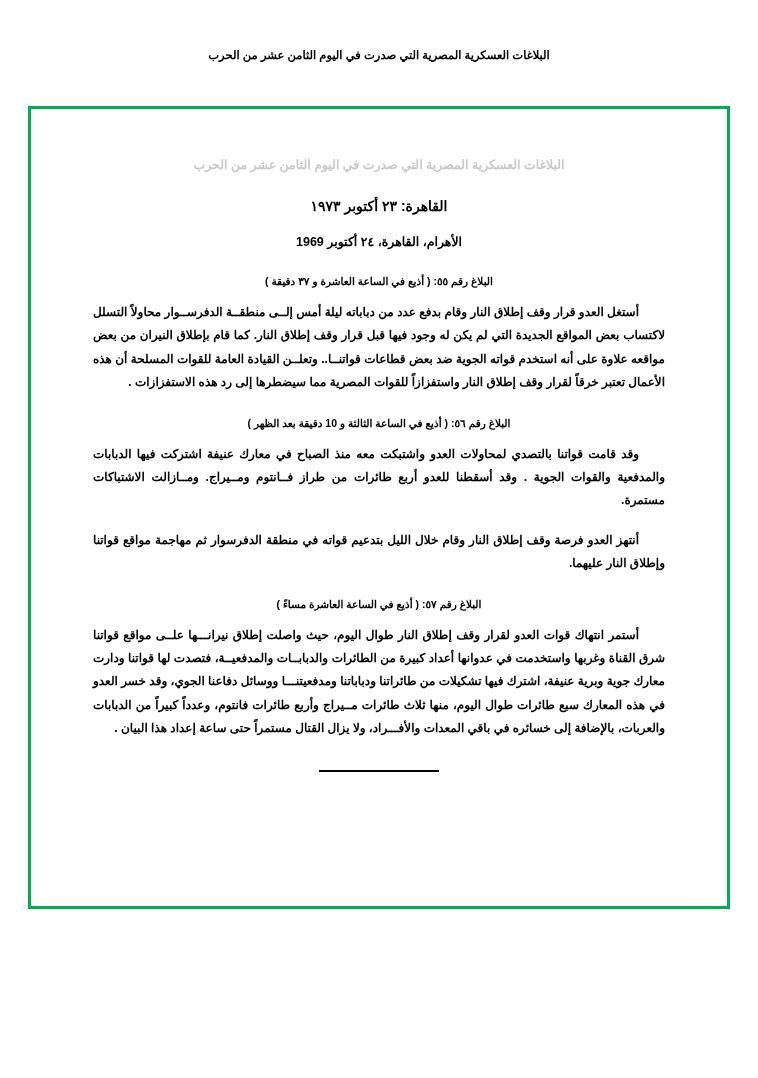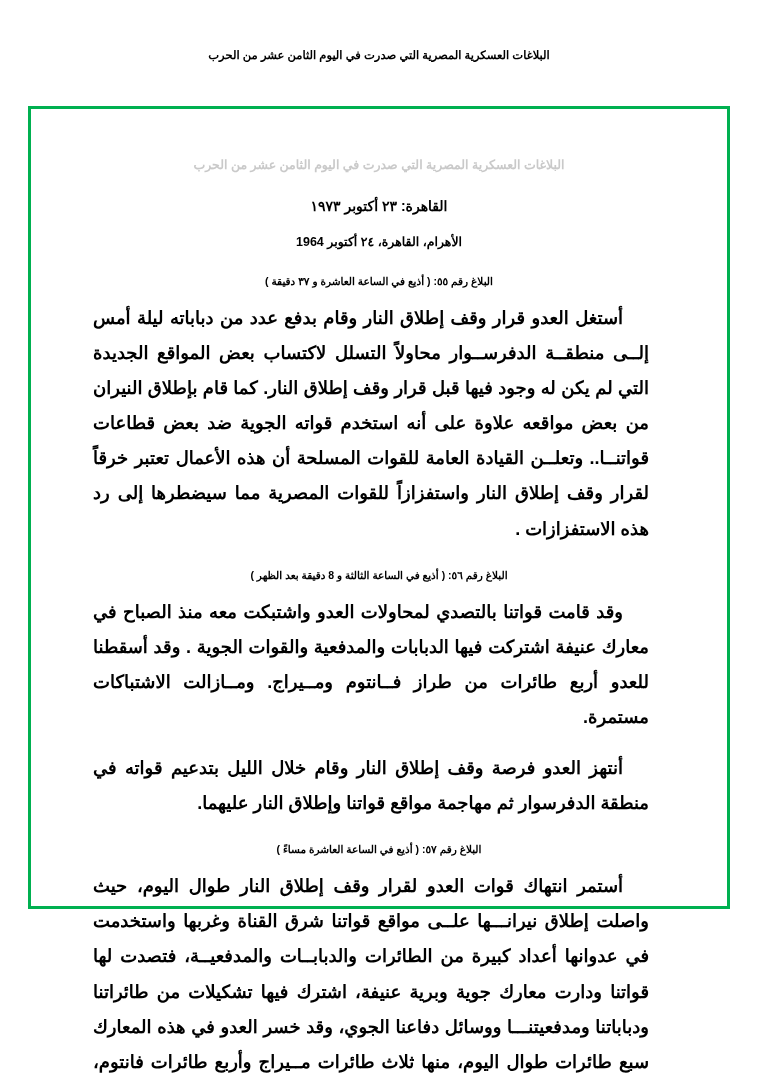"الأهرام، القاهرة، ٢٤ أكتوبر 1964" div.doc-source { text: 1964 -> 1969 }
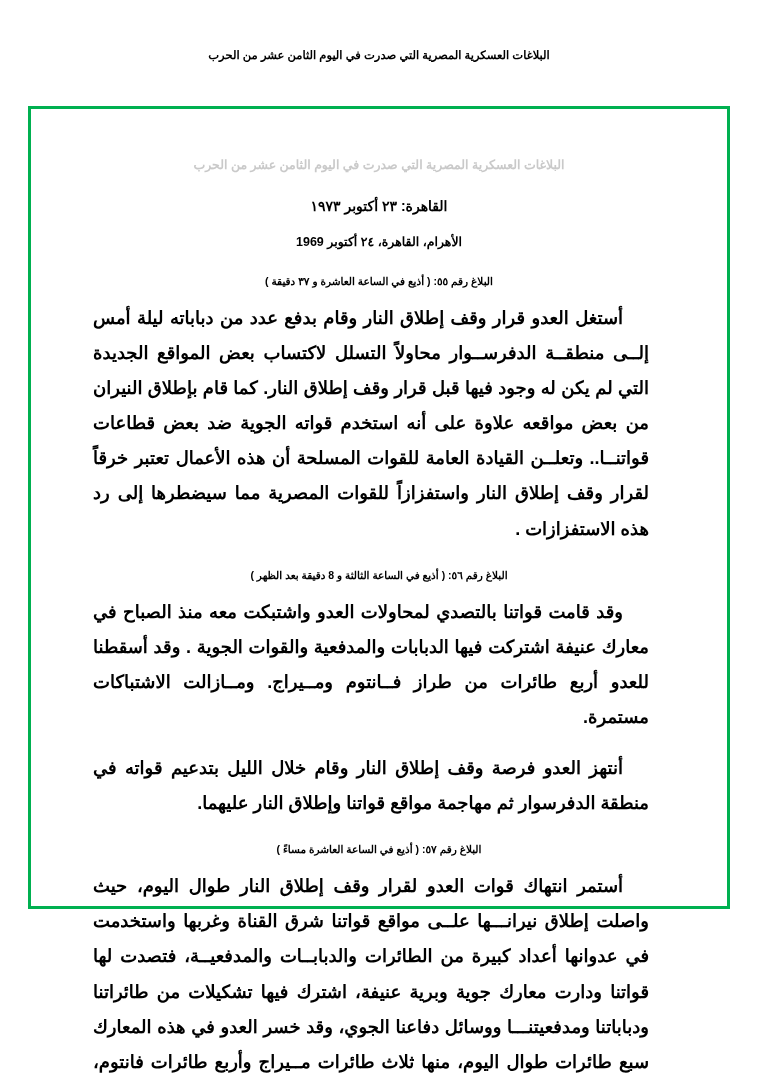"أستغل العدو قرار وقف إطلاق" .para { font-size: 18px -> 12px; margin: 0 16px 16px 0 -> 0 0 16px 0 }
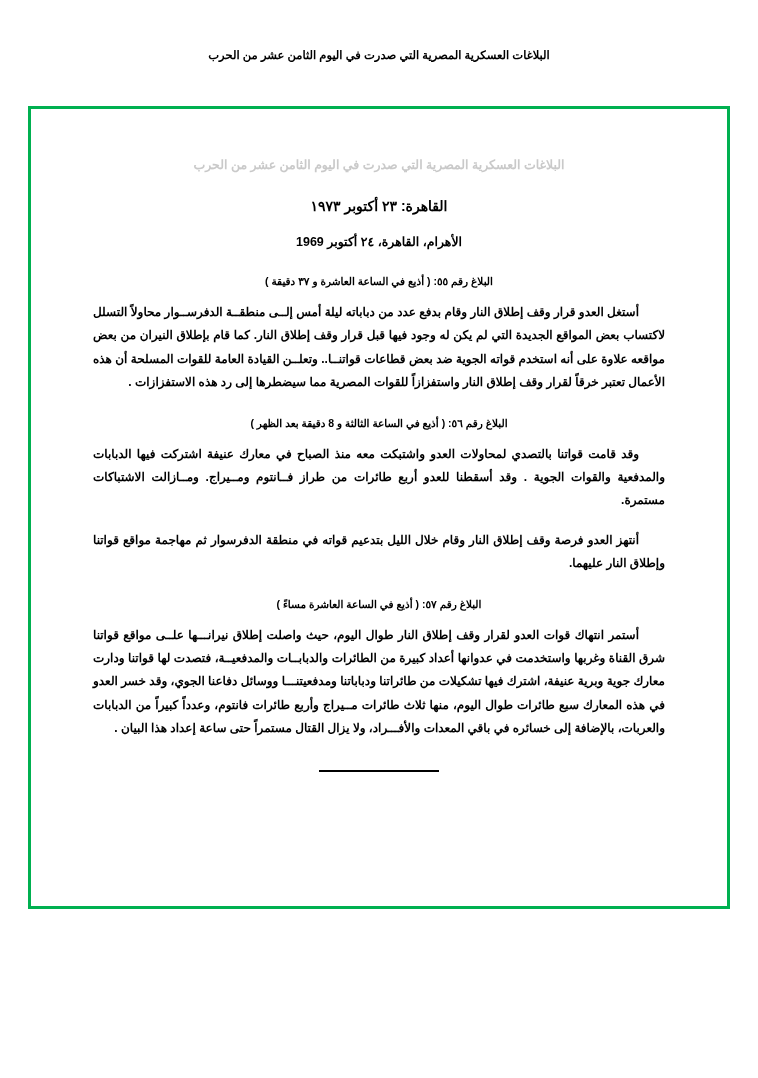"البلاغ رقم ٥٦: ( أذيع" div.bulletin-head { text: 8 -> 10 }
